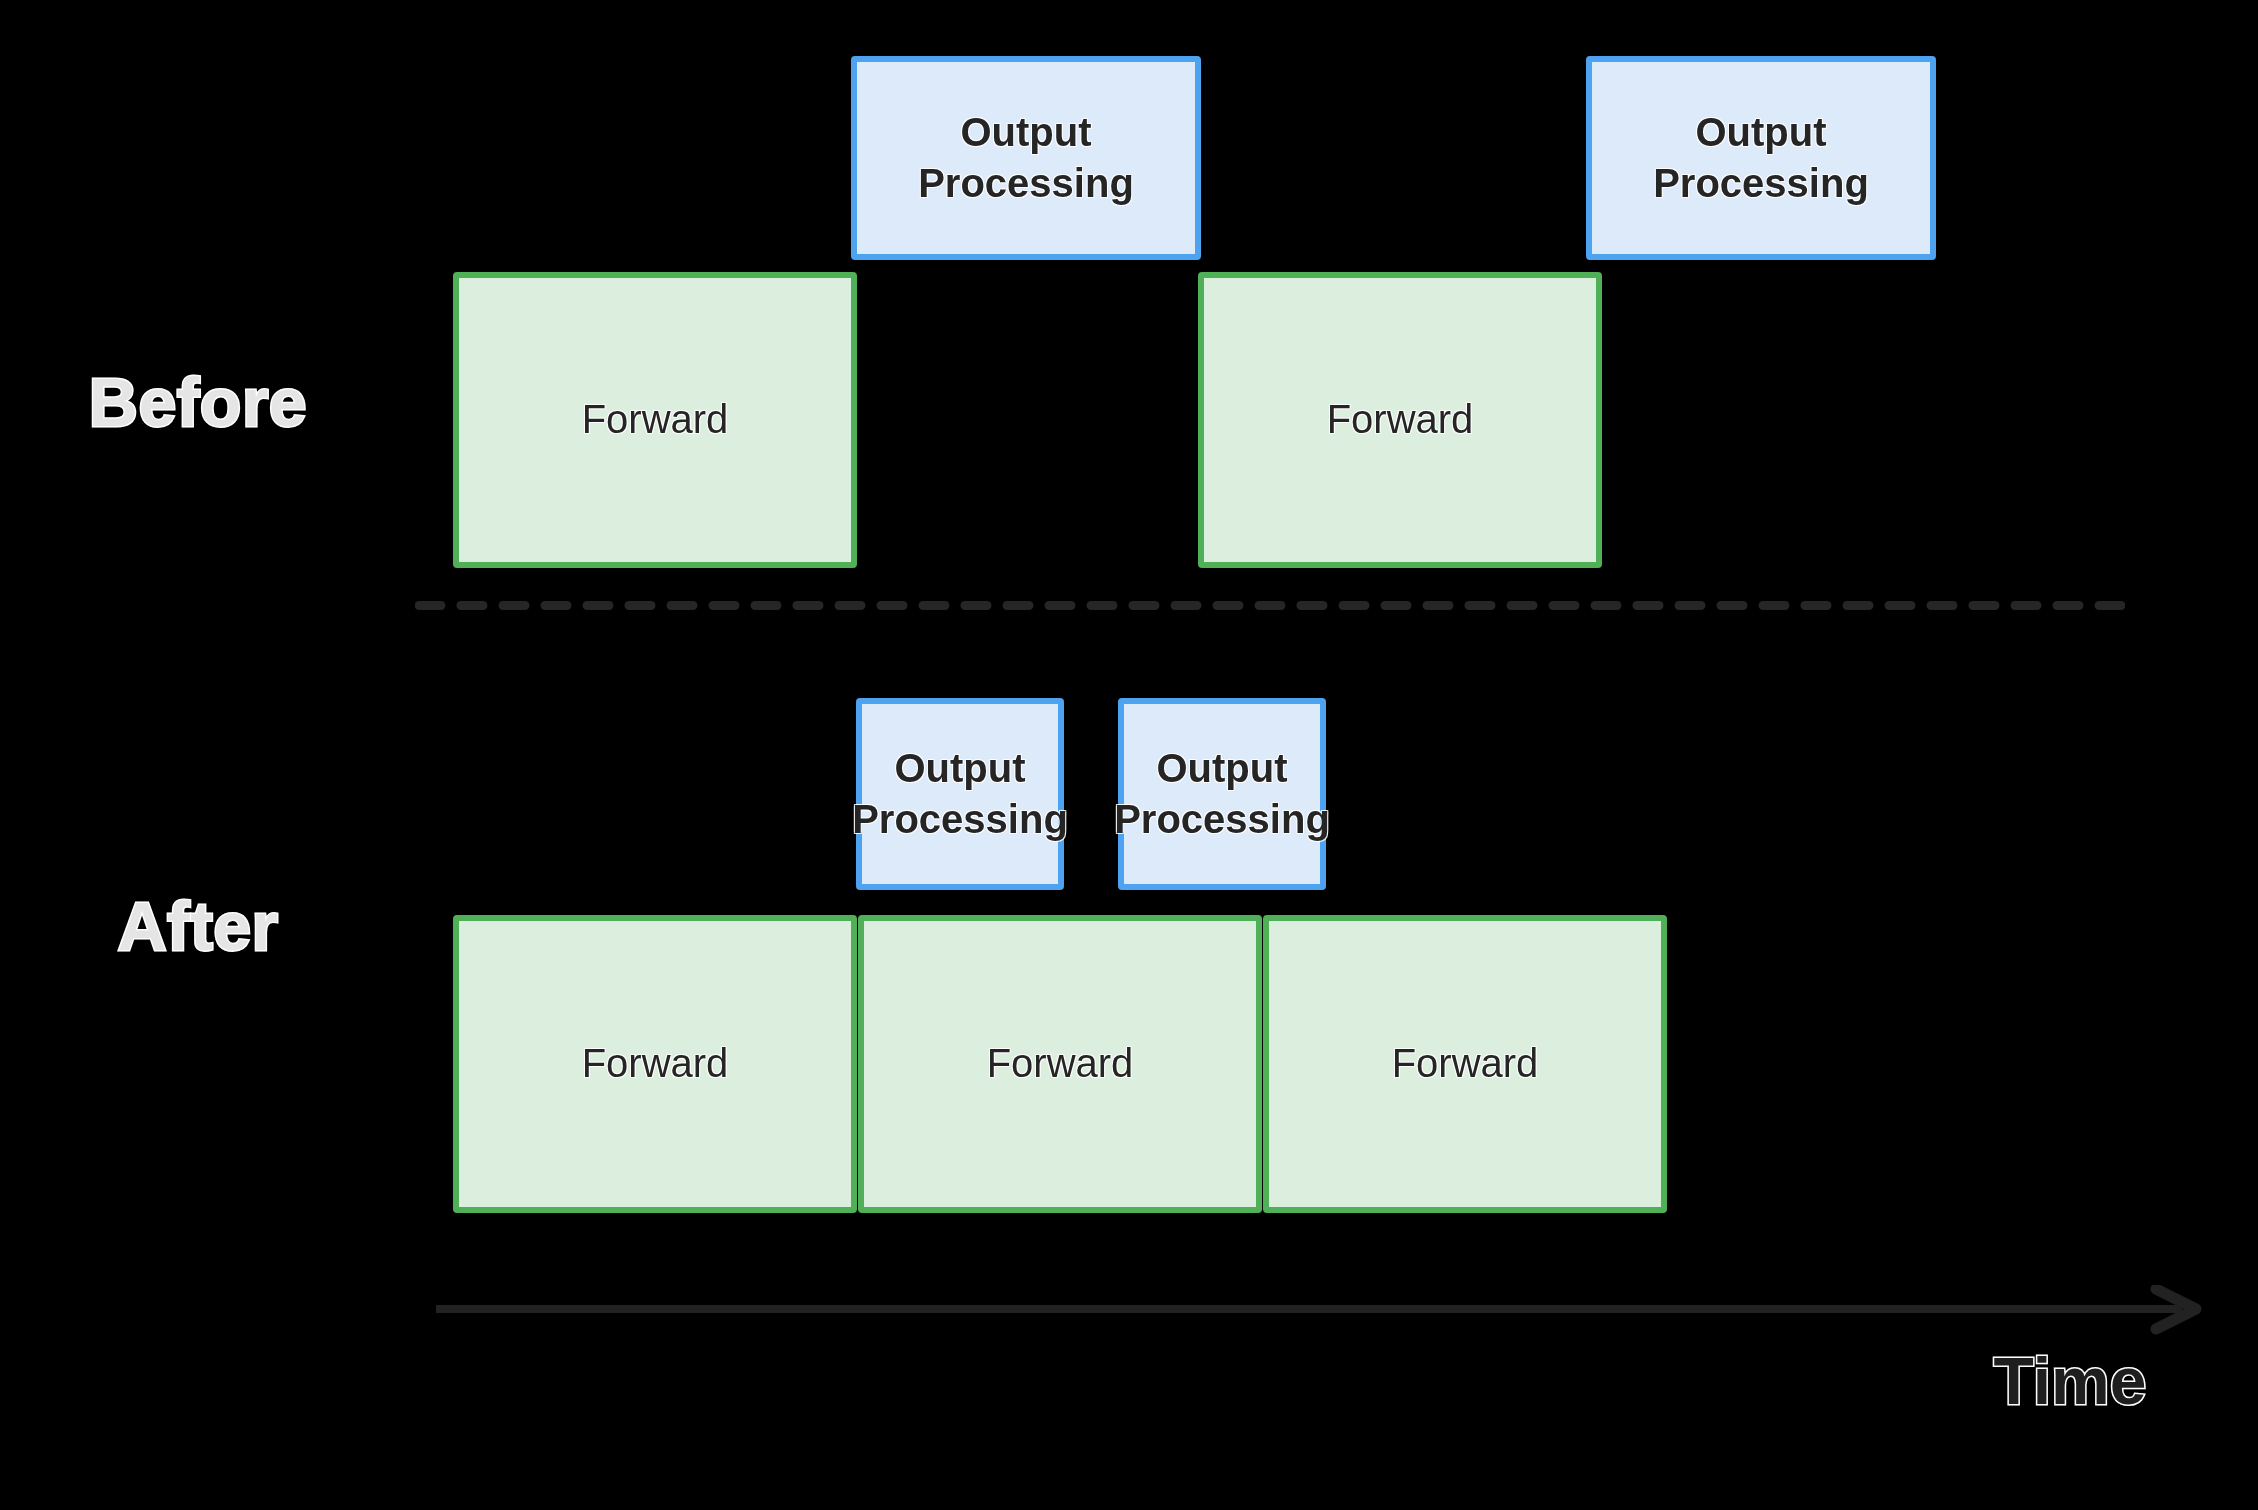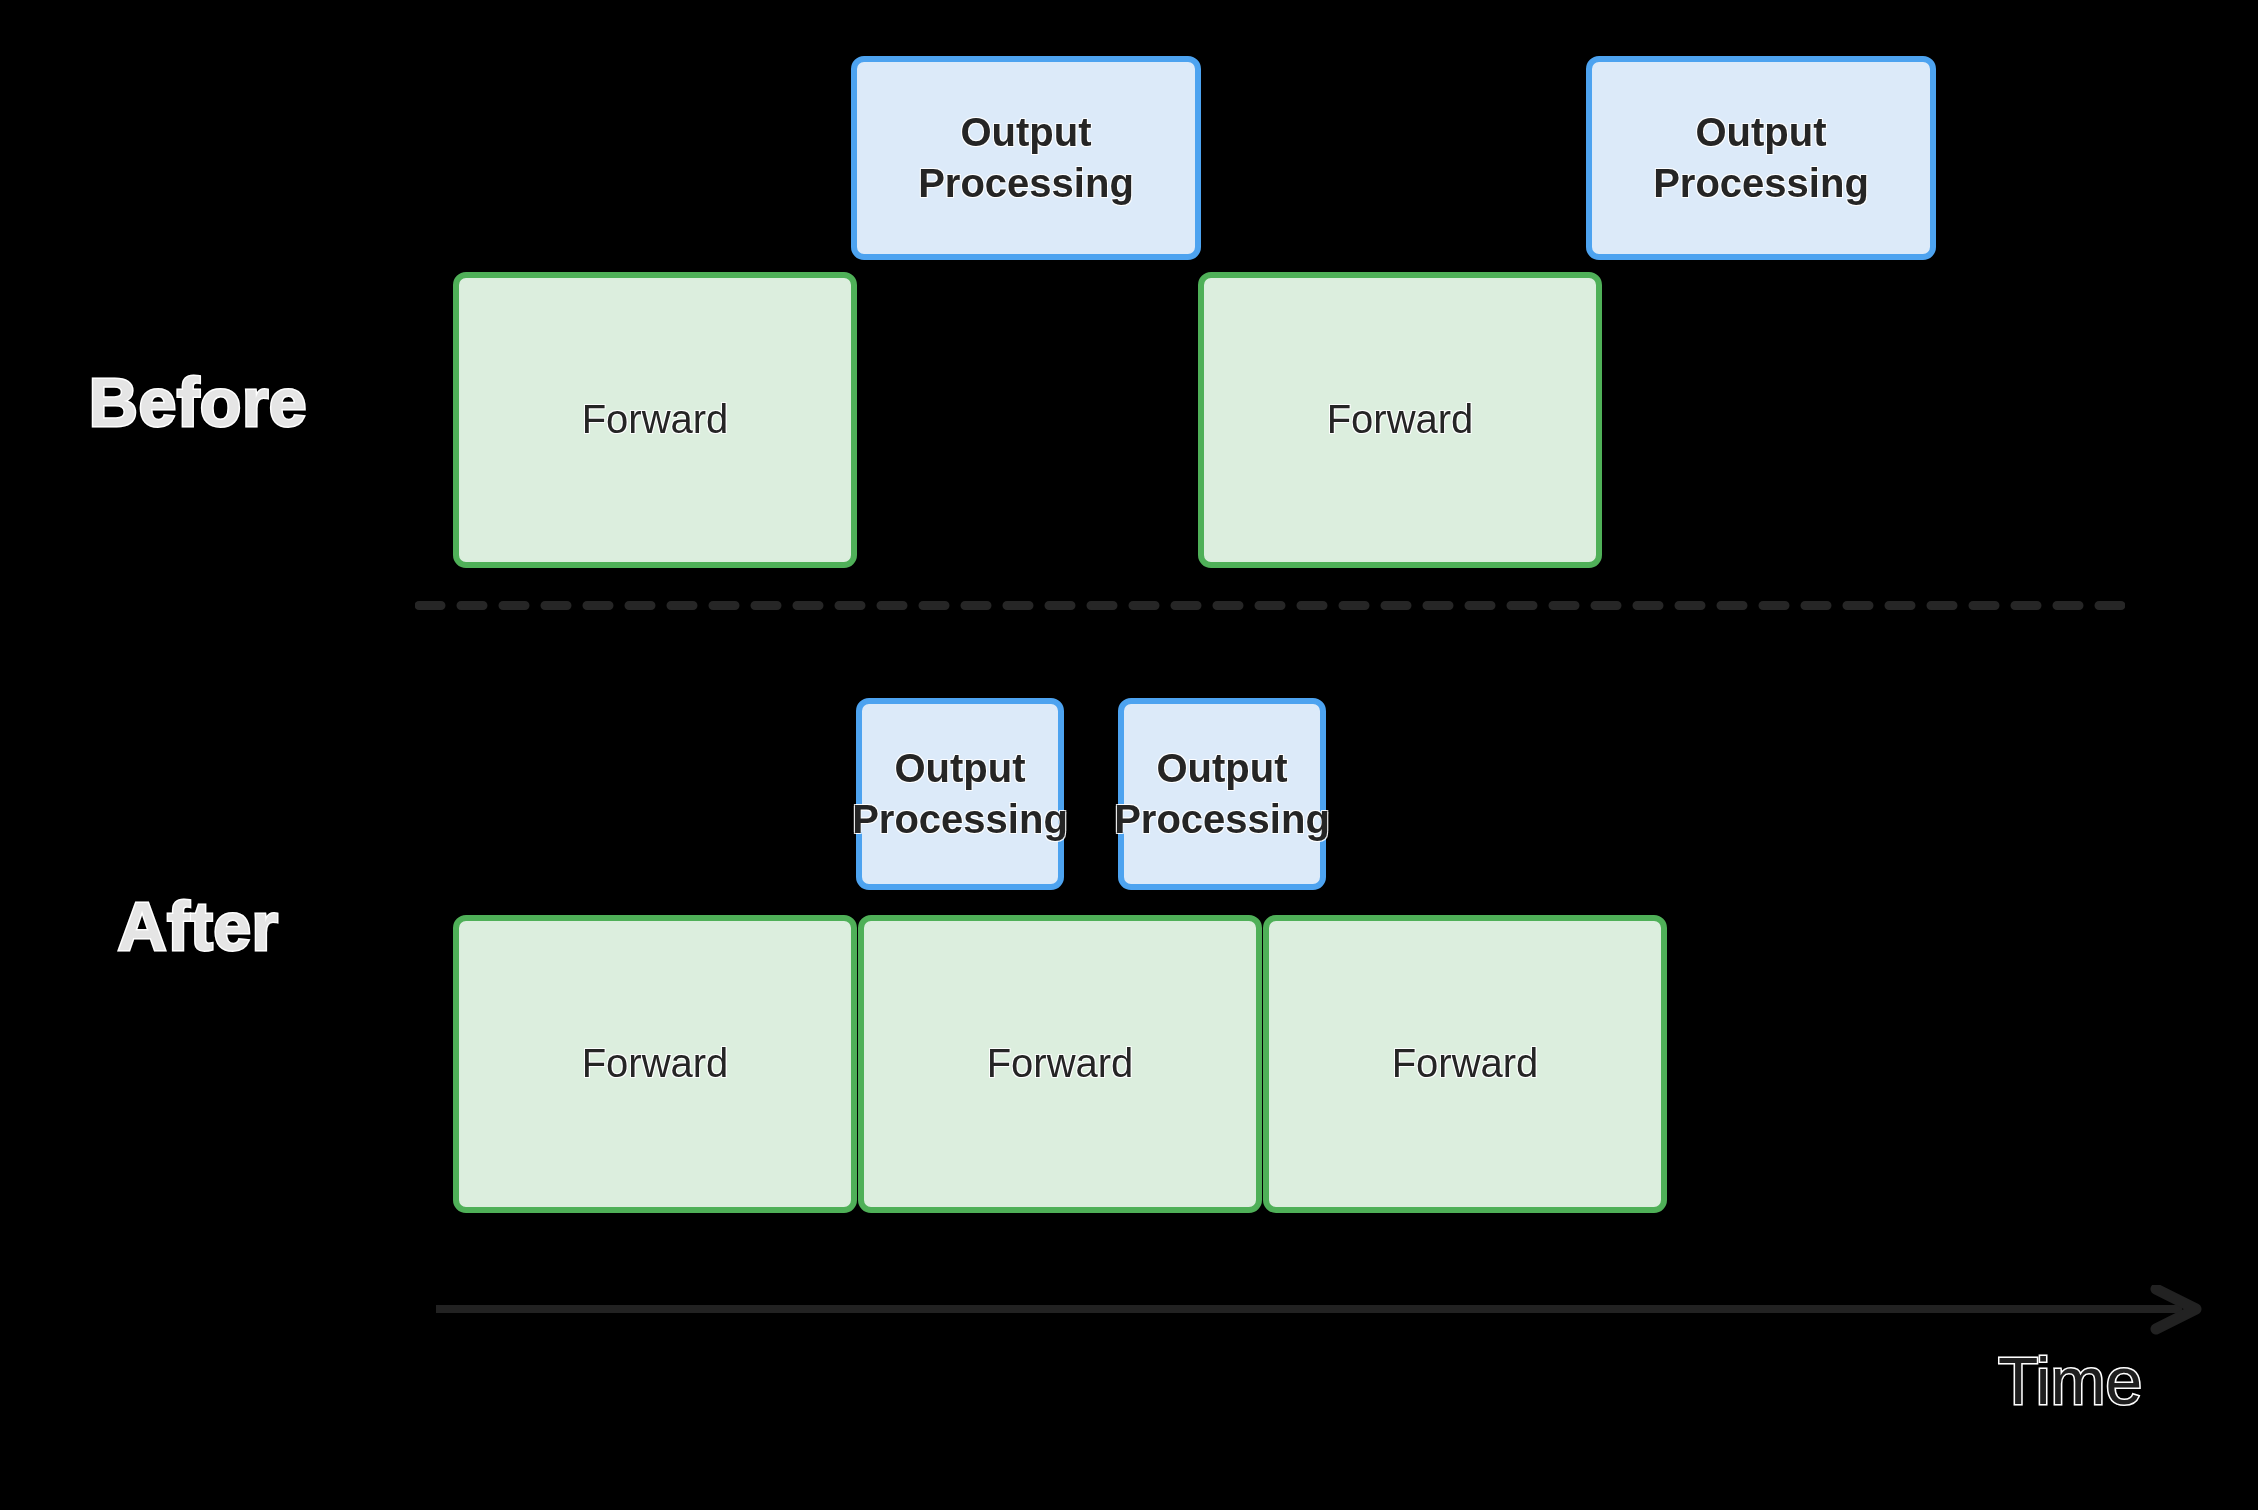"Output" .block { border-radius: 13px -> 4px }
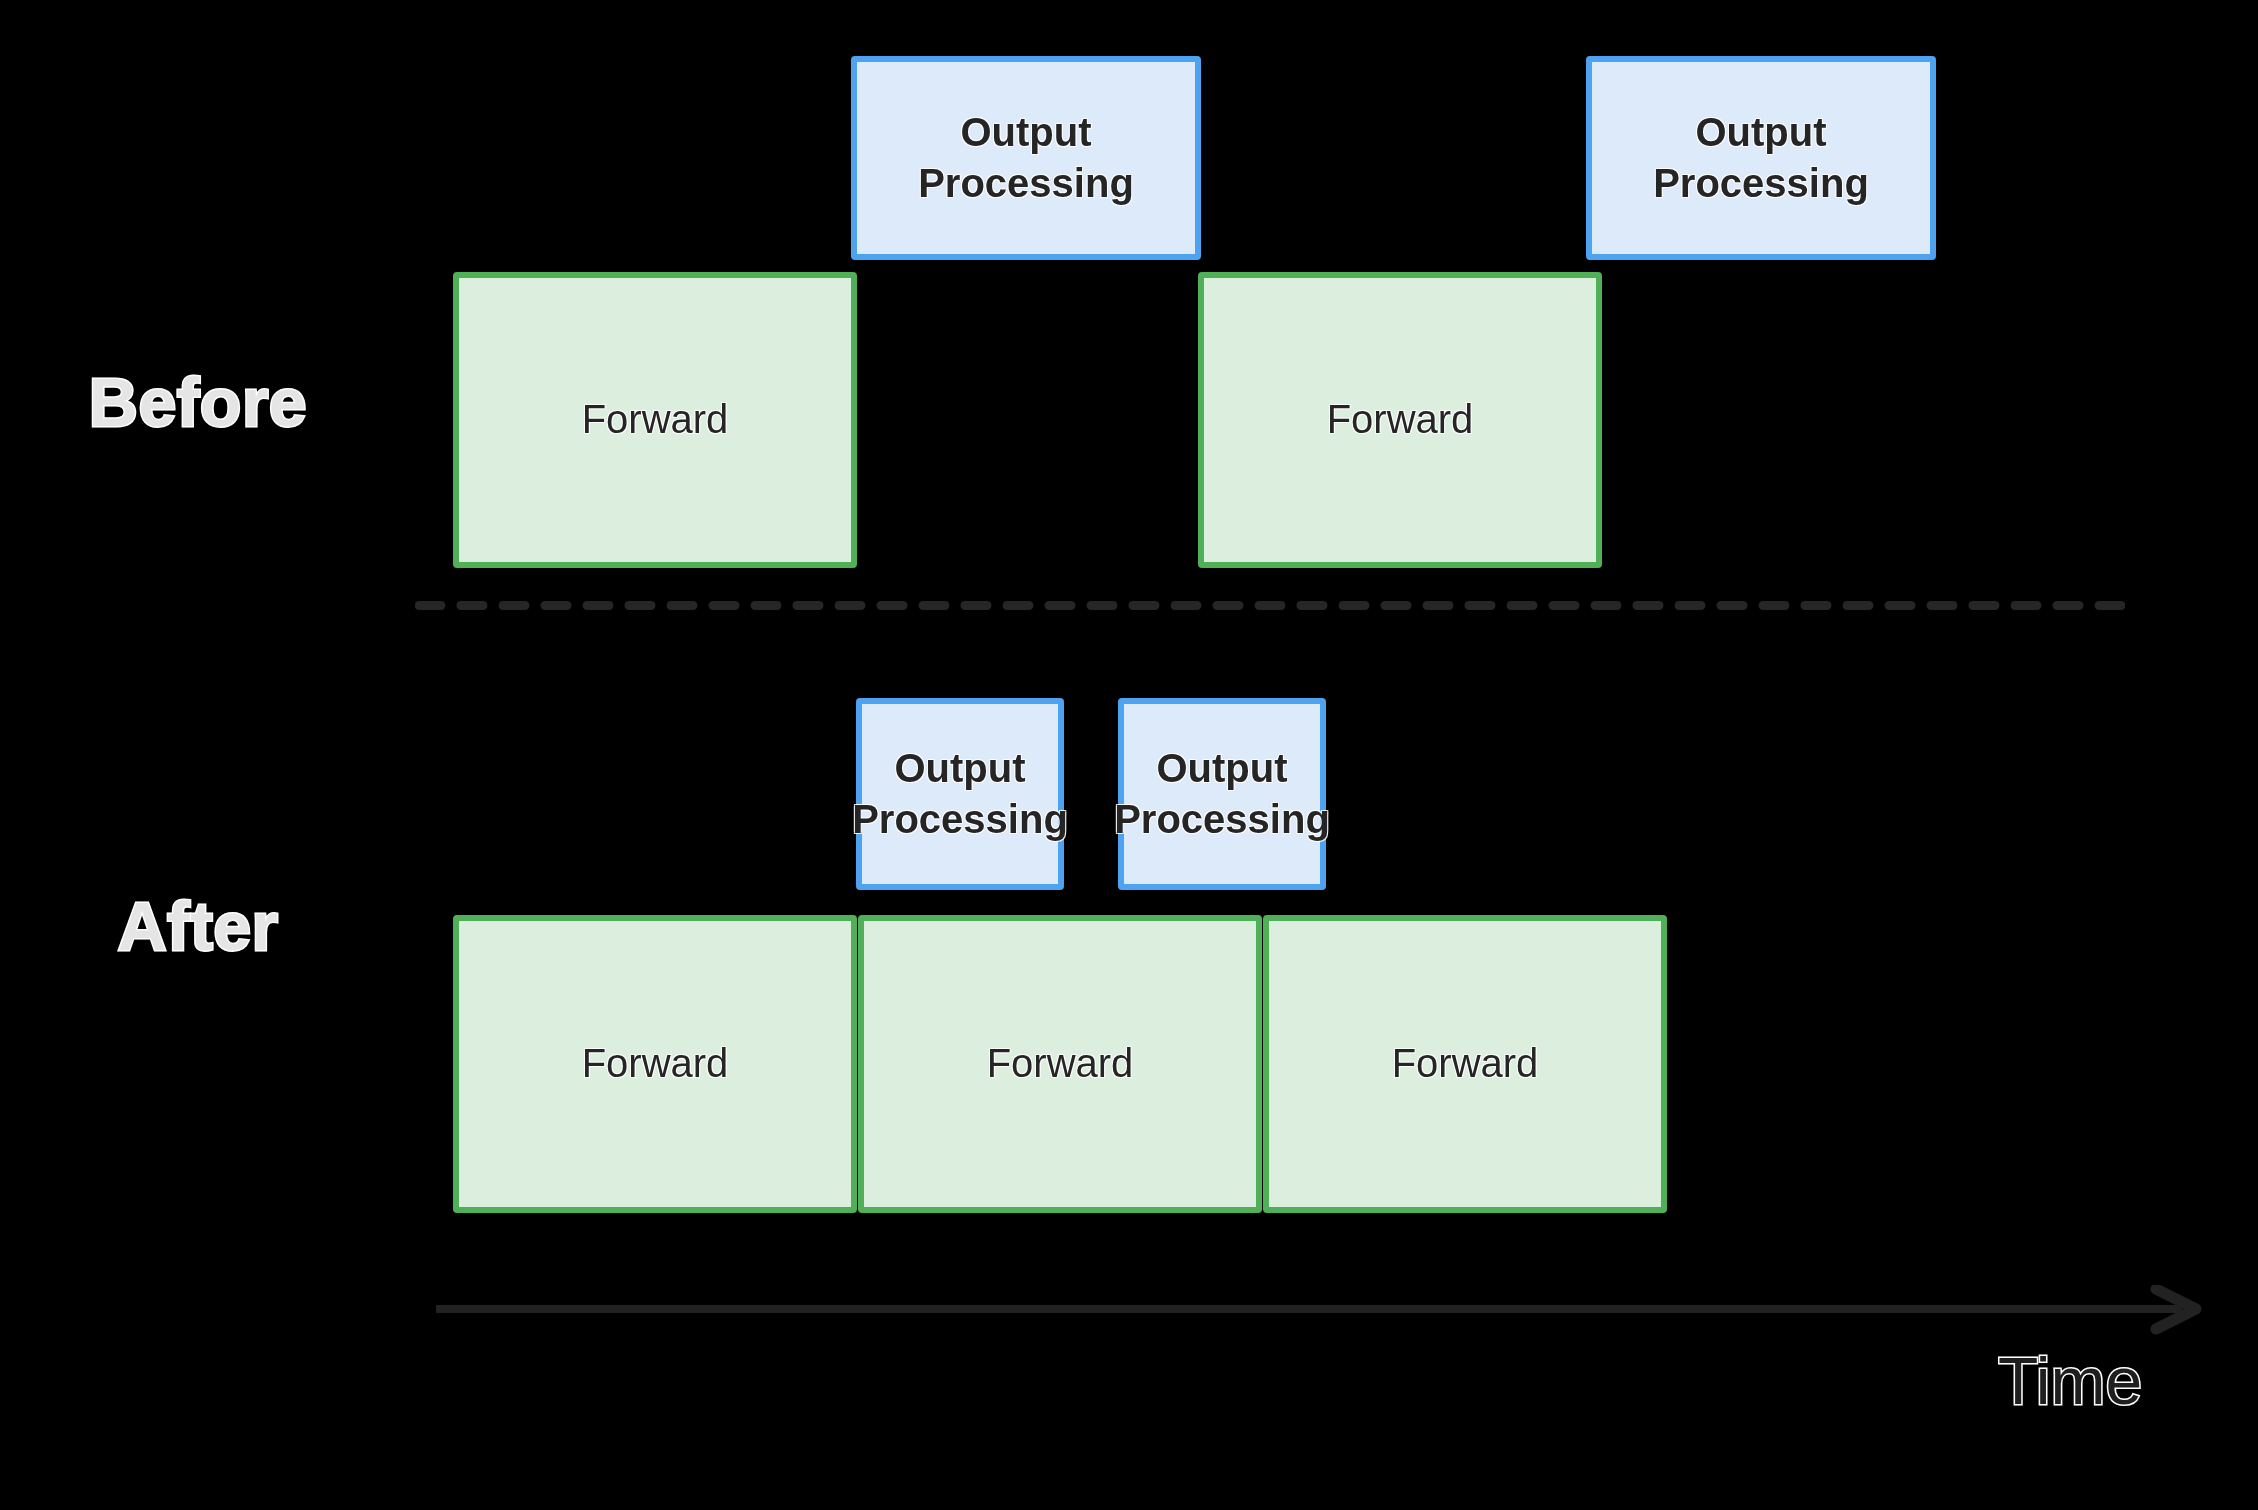"Time" #label-time { font-weight: 400 -> 700 }
